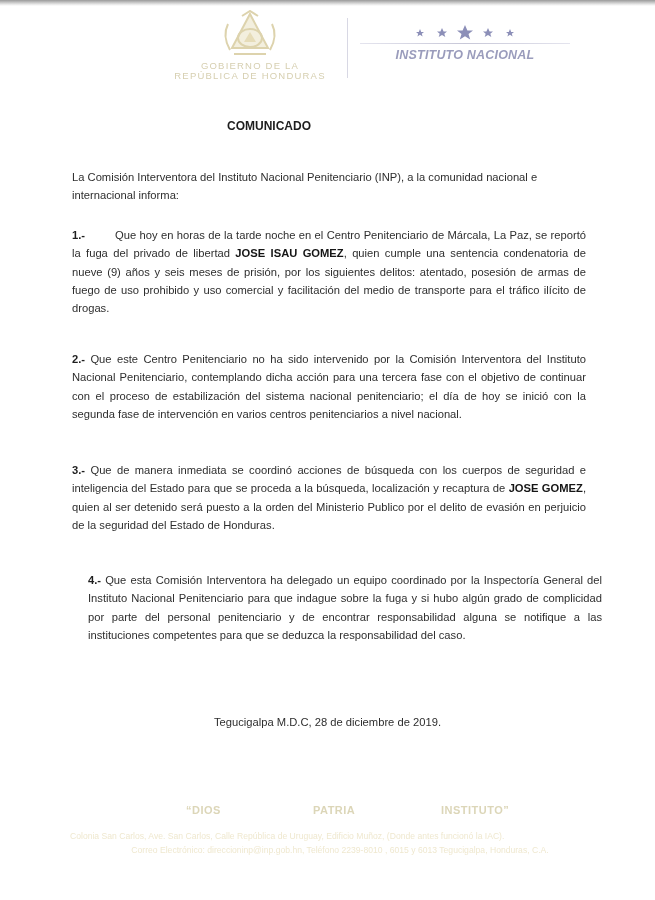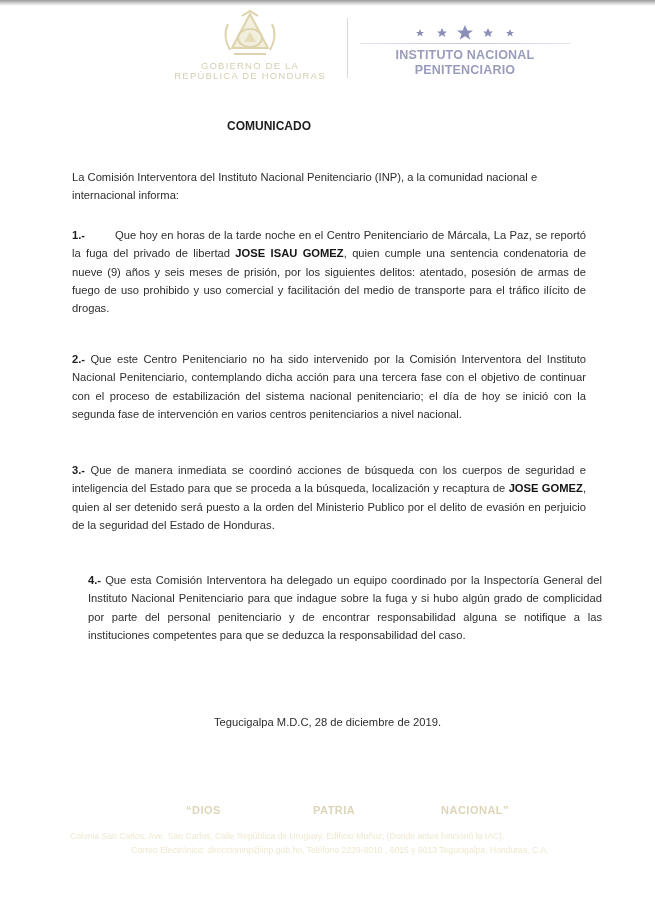"INSTITUTO NACIONAL" .inp-logo { font-style: none -> italic }
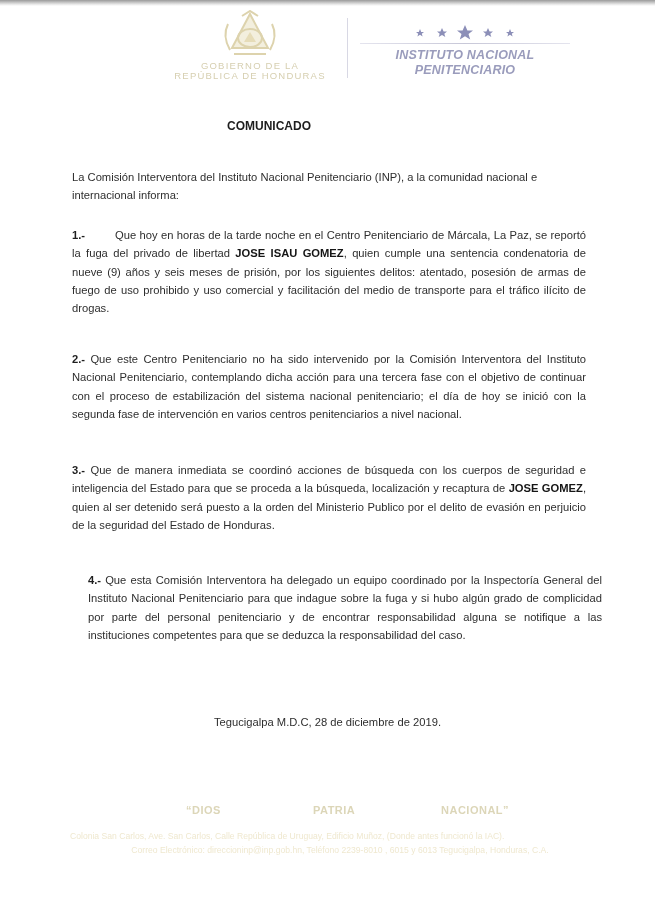"PENITENCIARIO" div { html: <div>PENITENCIARIO</div> -> none }
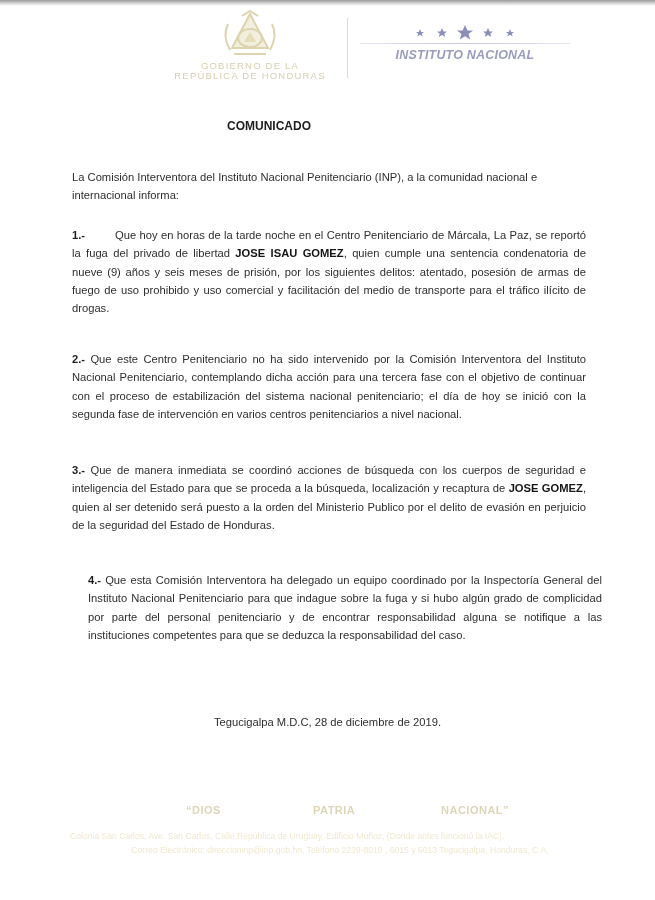"NACIONAL”" div.motto { text: NACIONAL -> INSTITUTO }
